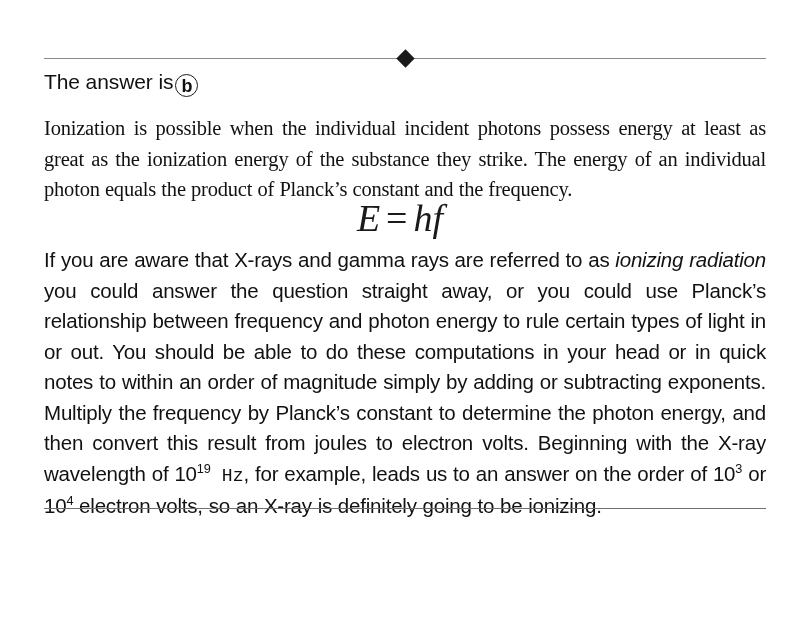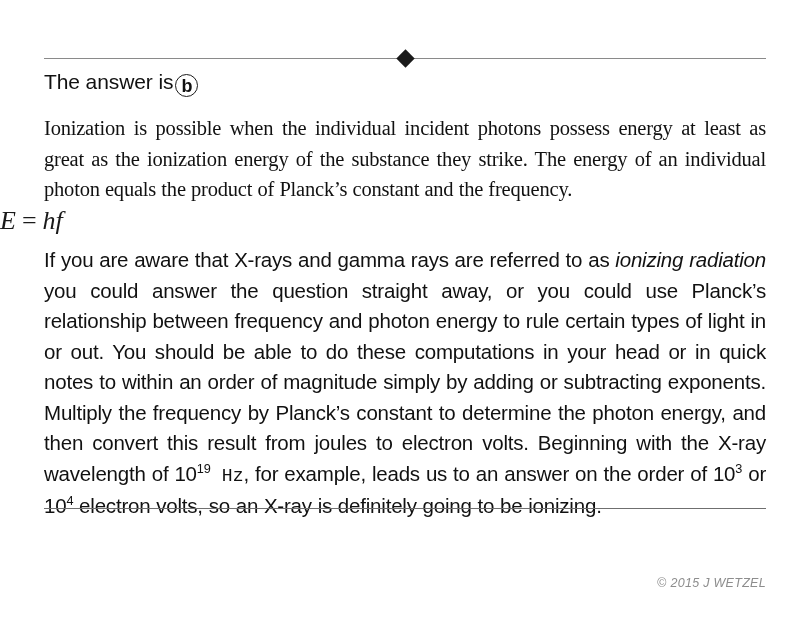"E = hf" .equation { font-size: 26px -> 38px; margin-top: 10px -> none; text-align: none -> center }
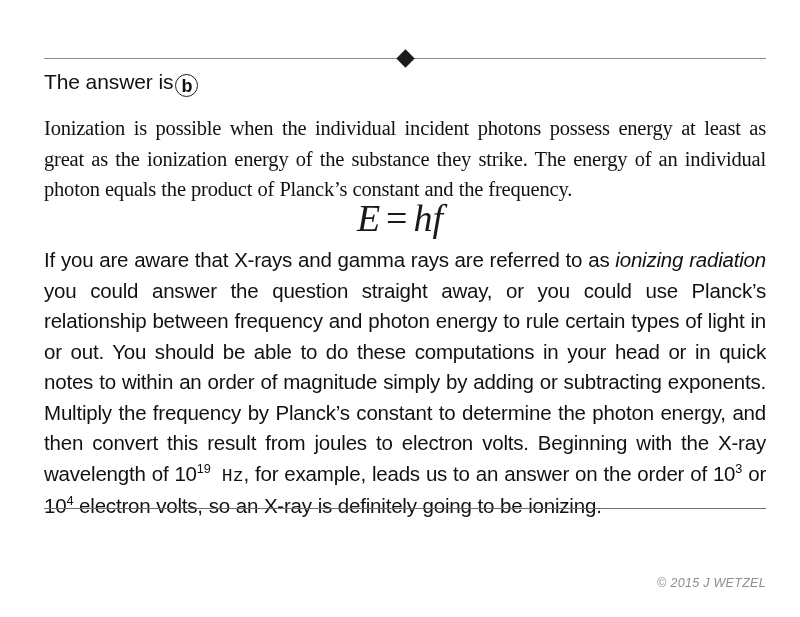"© 2015 J WETZEL" div.copyright { html: <div>© 2015 J WETZEL</div> -> none }
